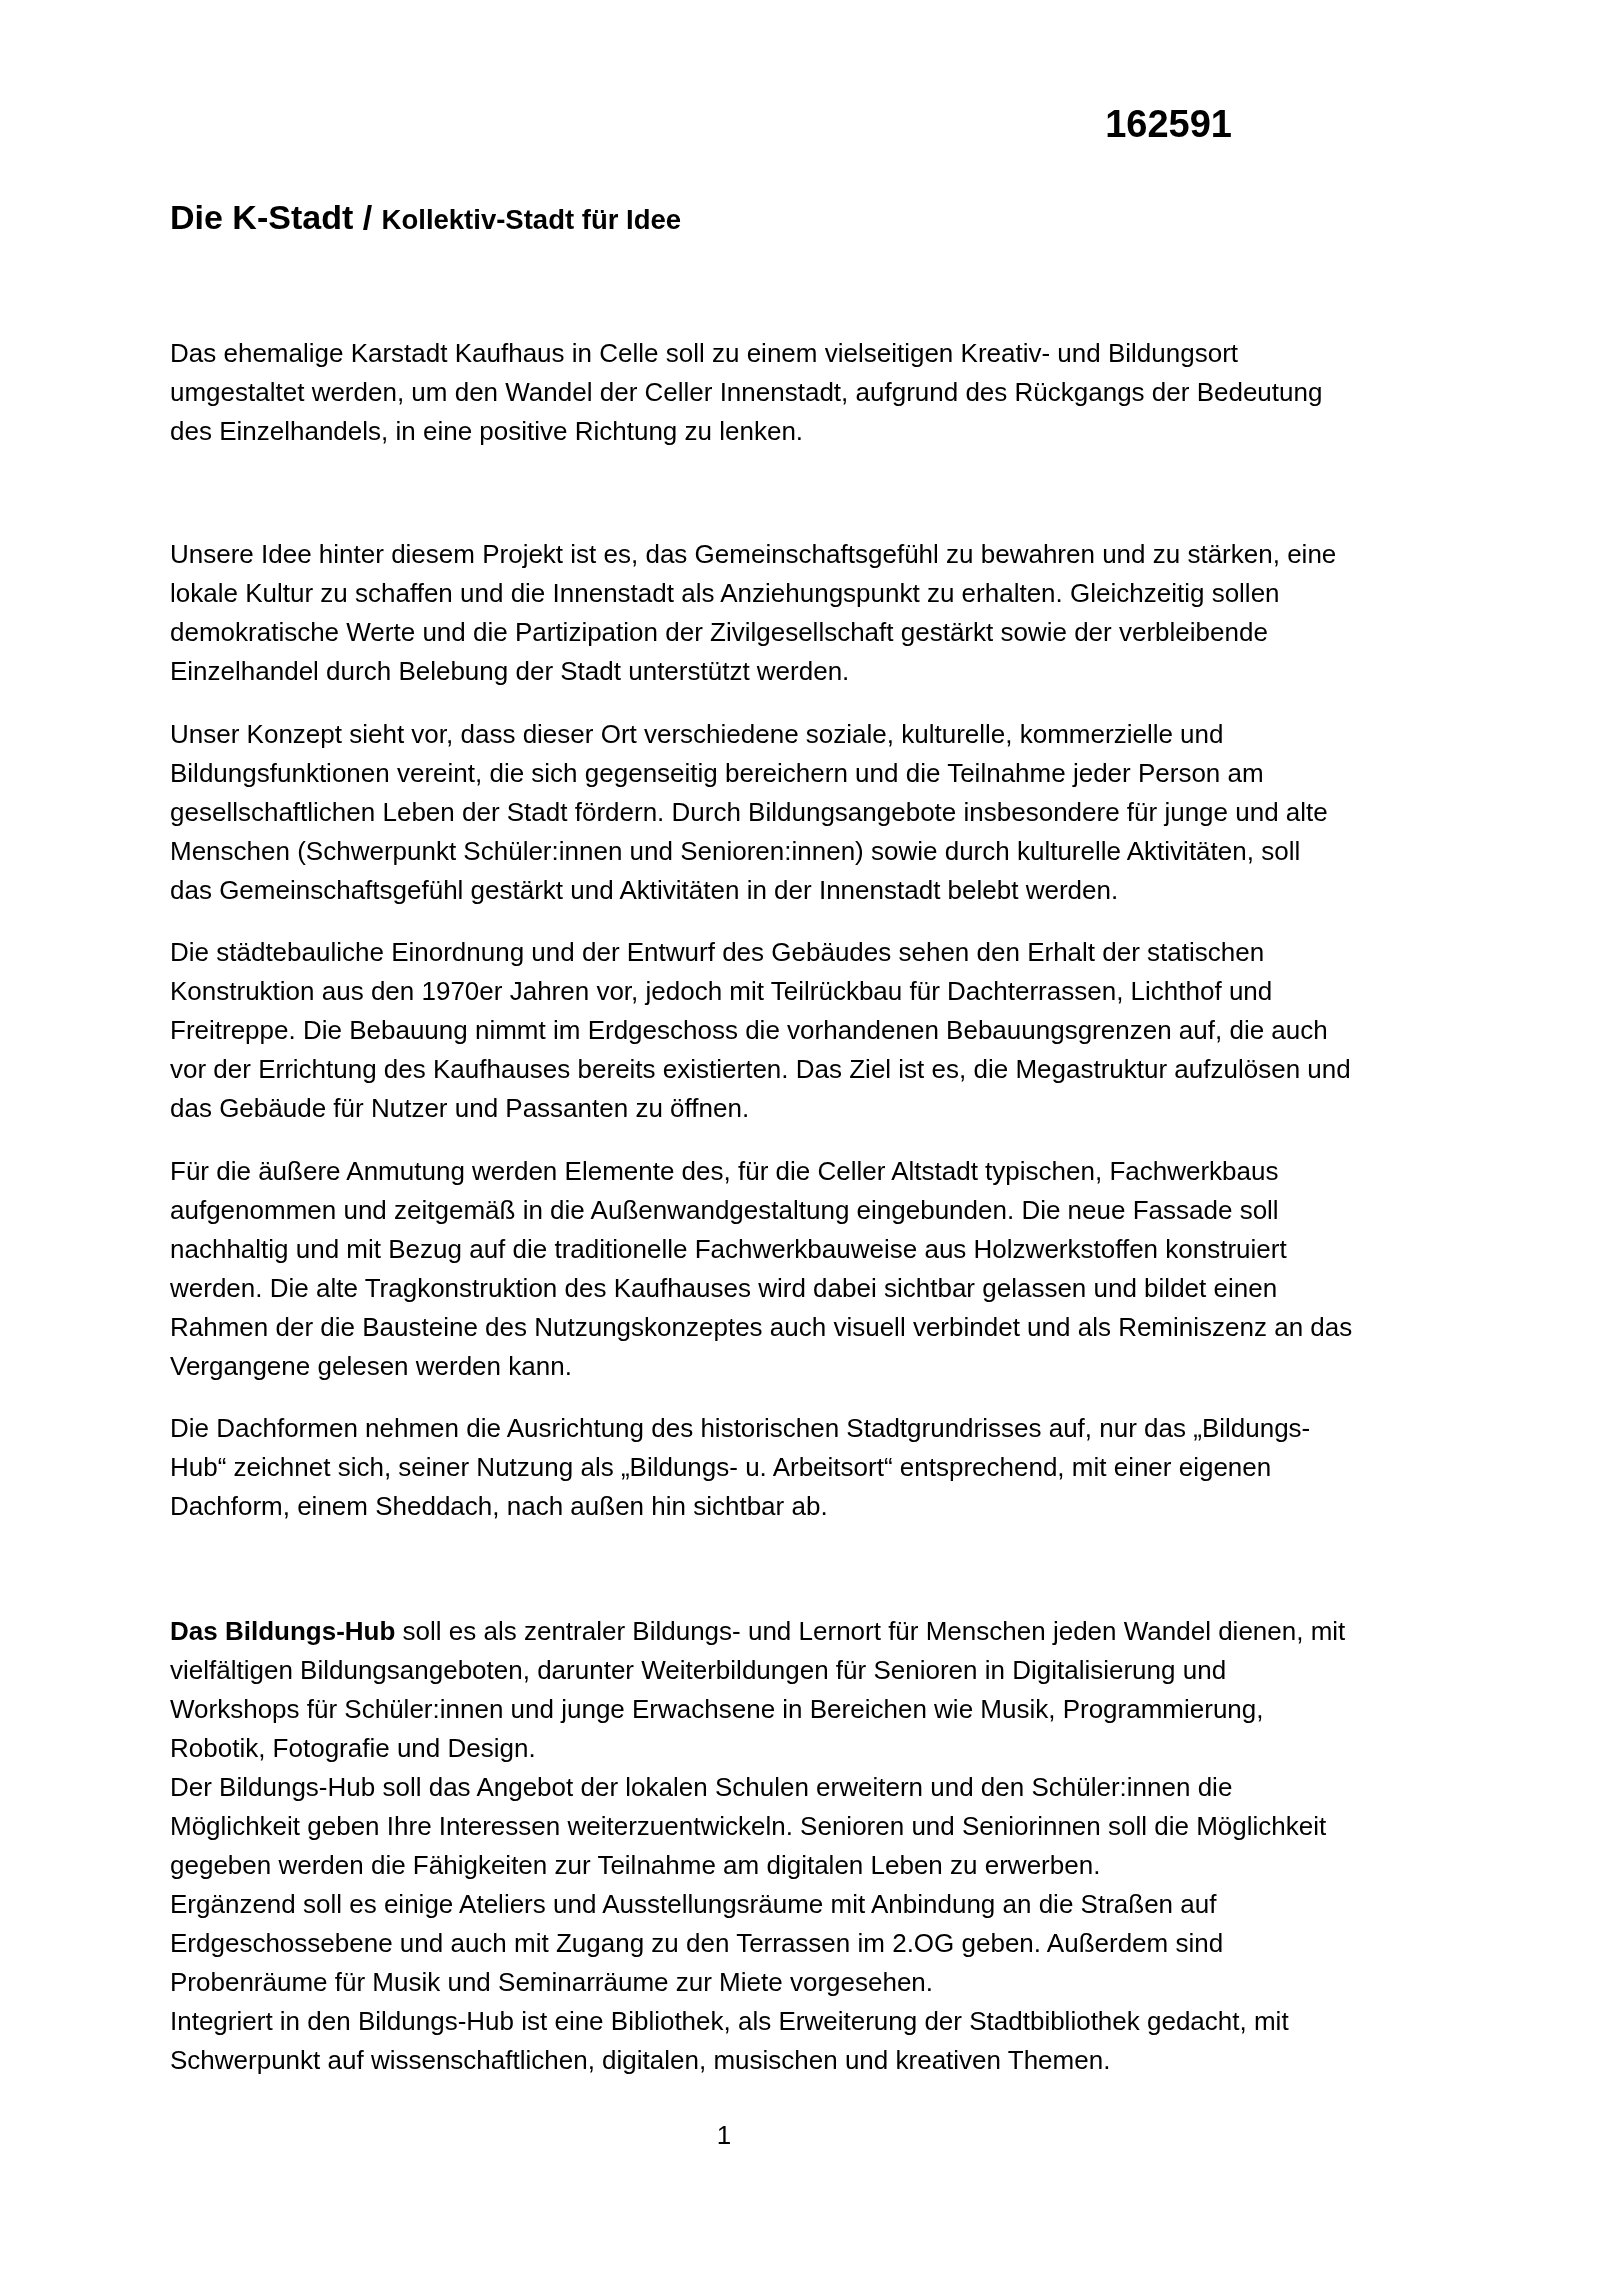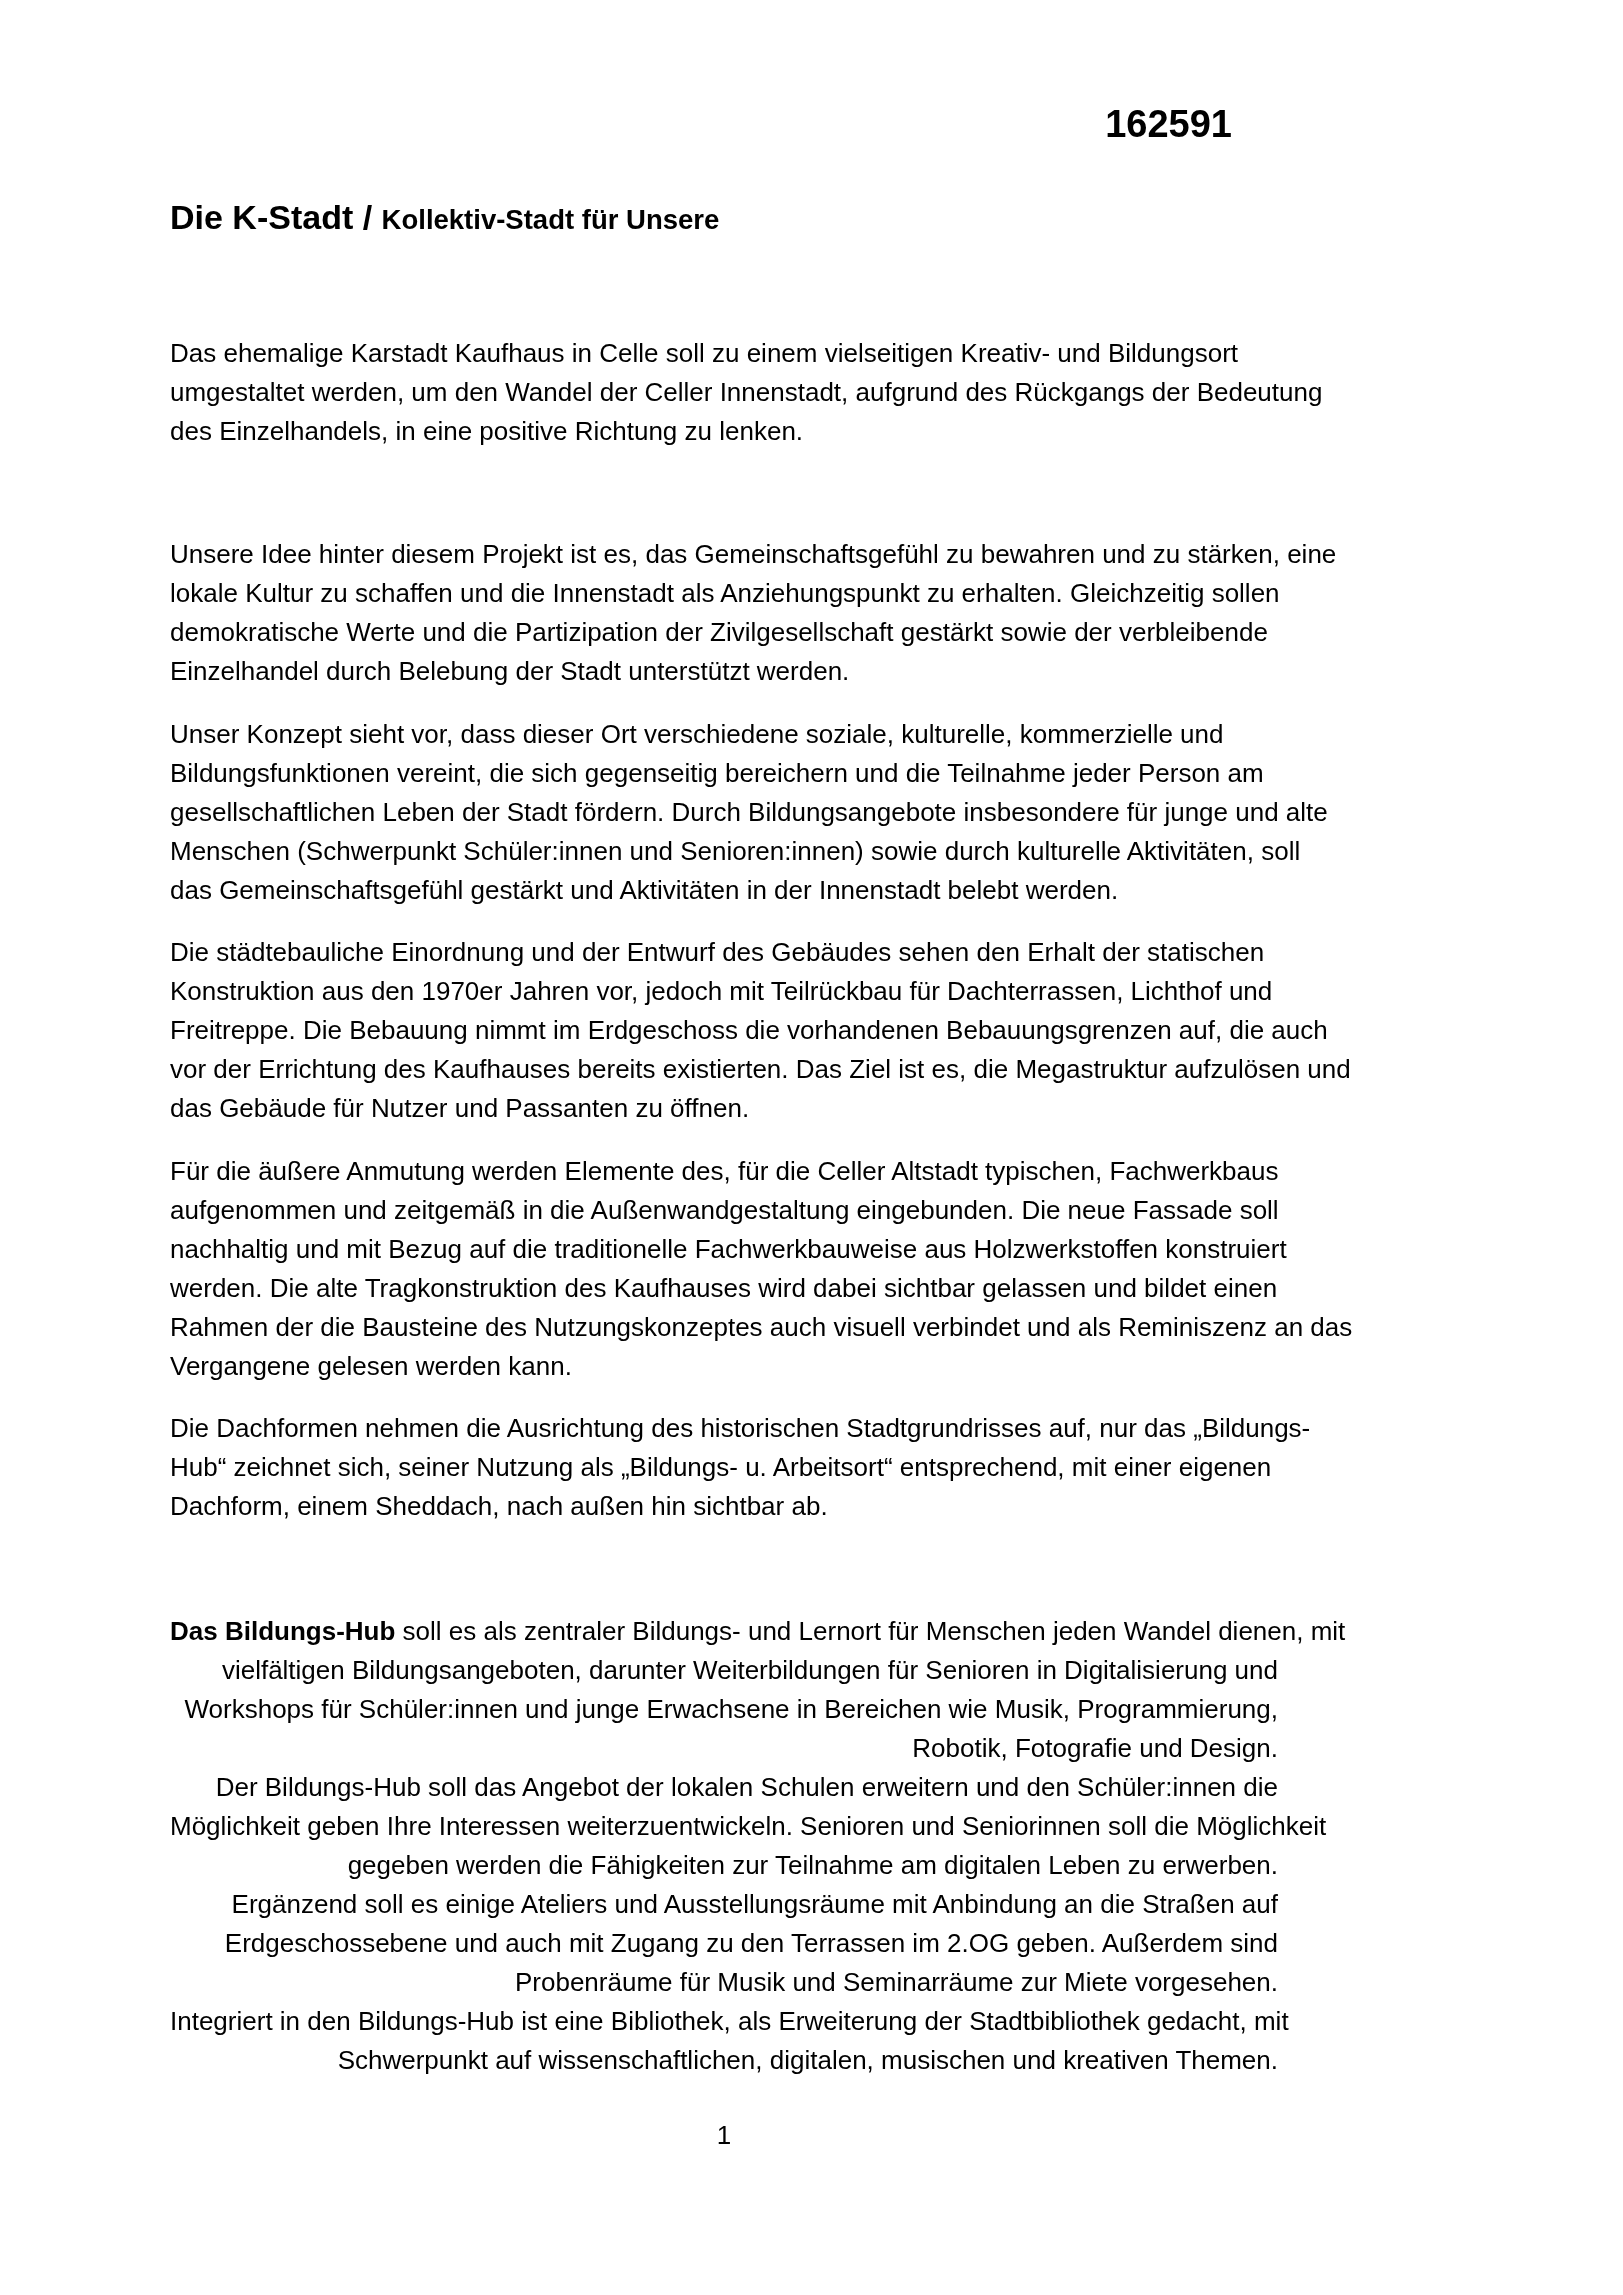"Kollektiv-Stadt für Unsere" span.t-sub { text: Unsere -> Idee }
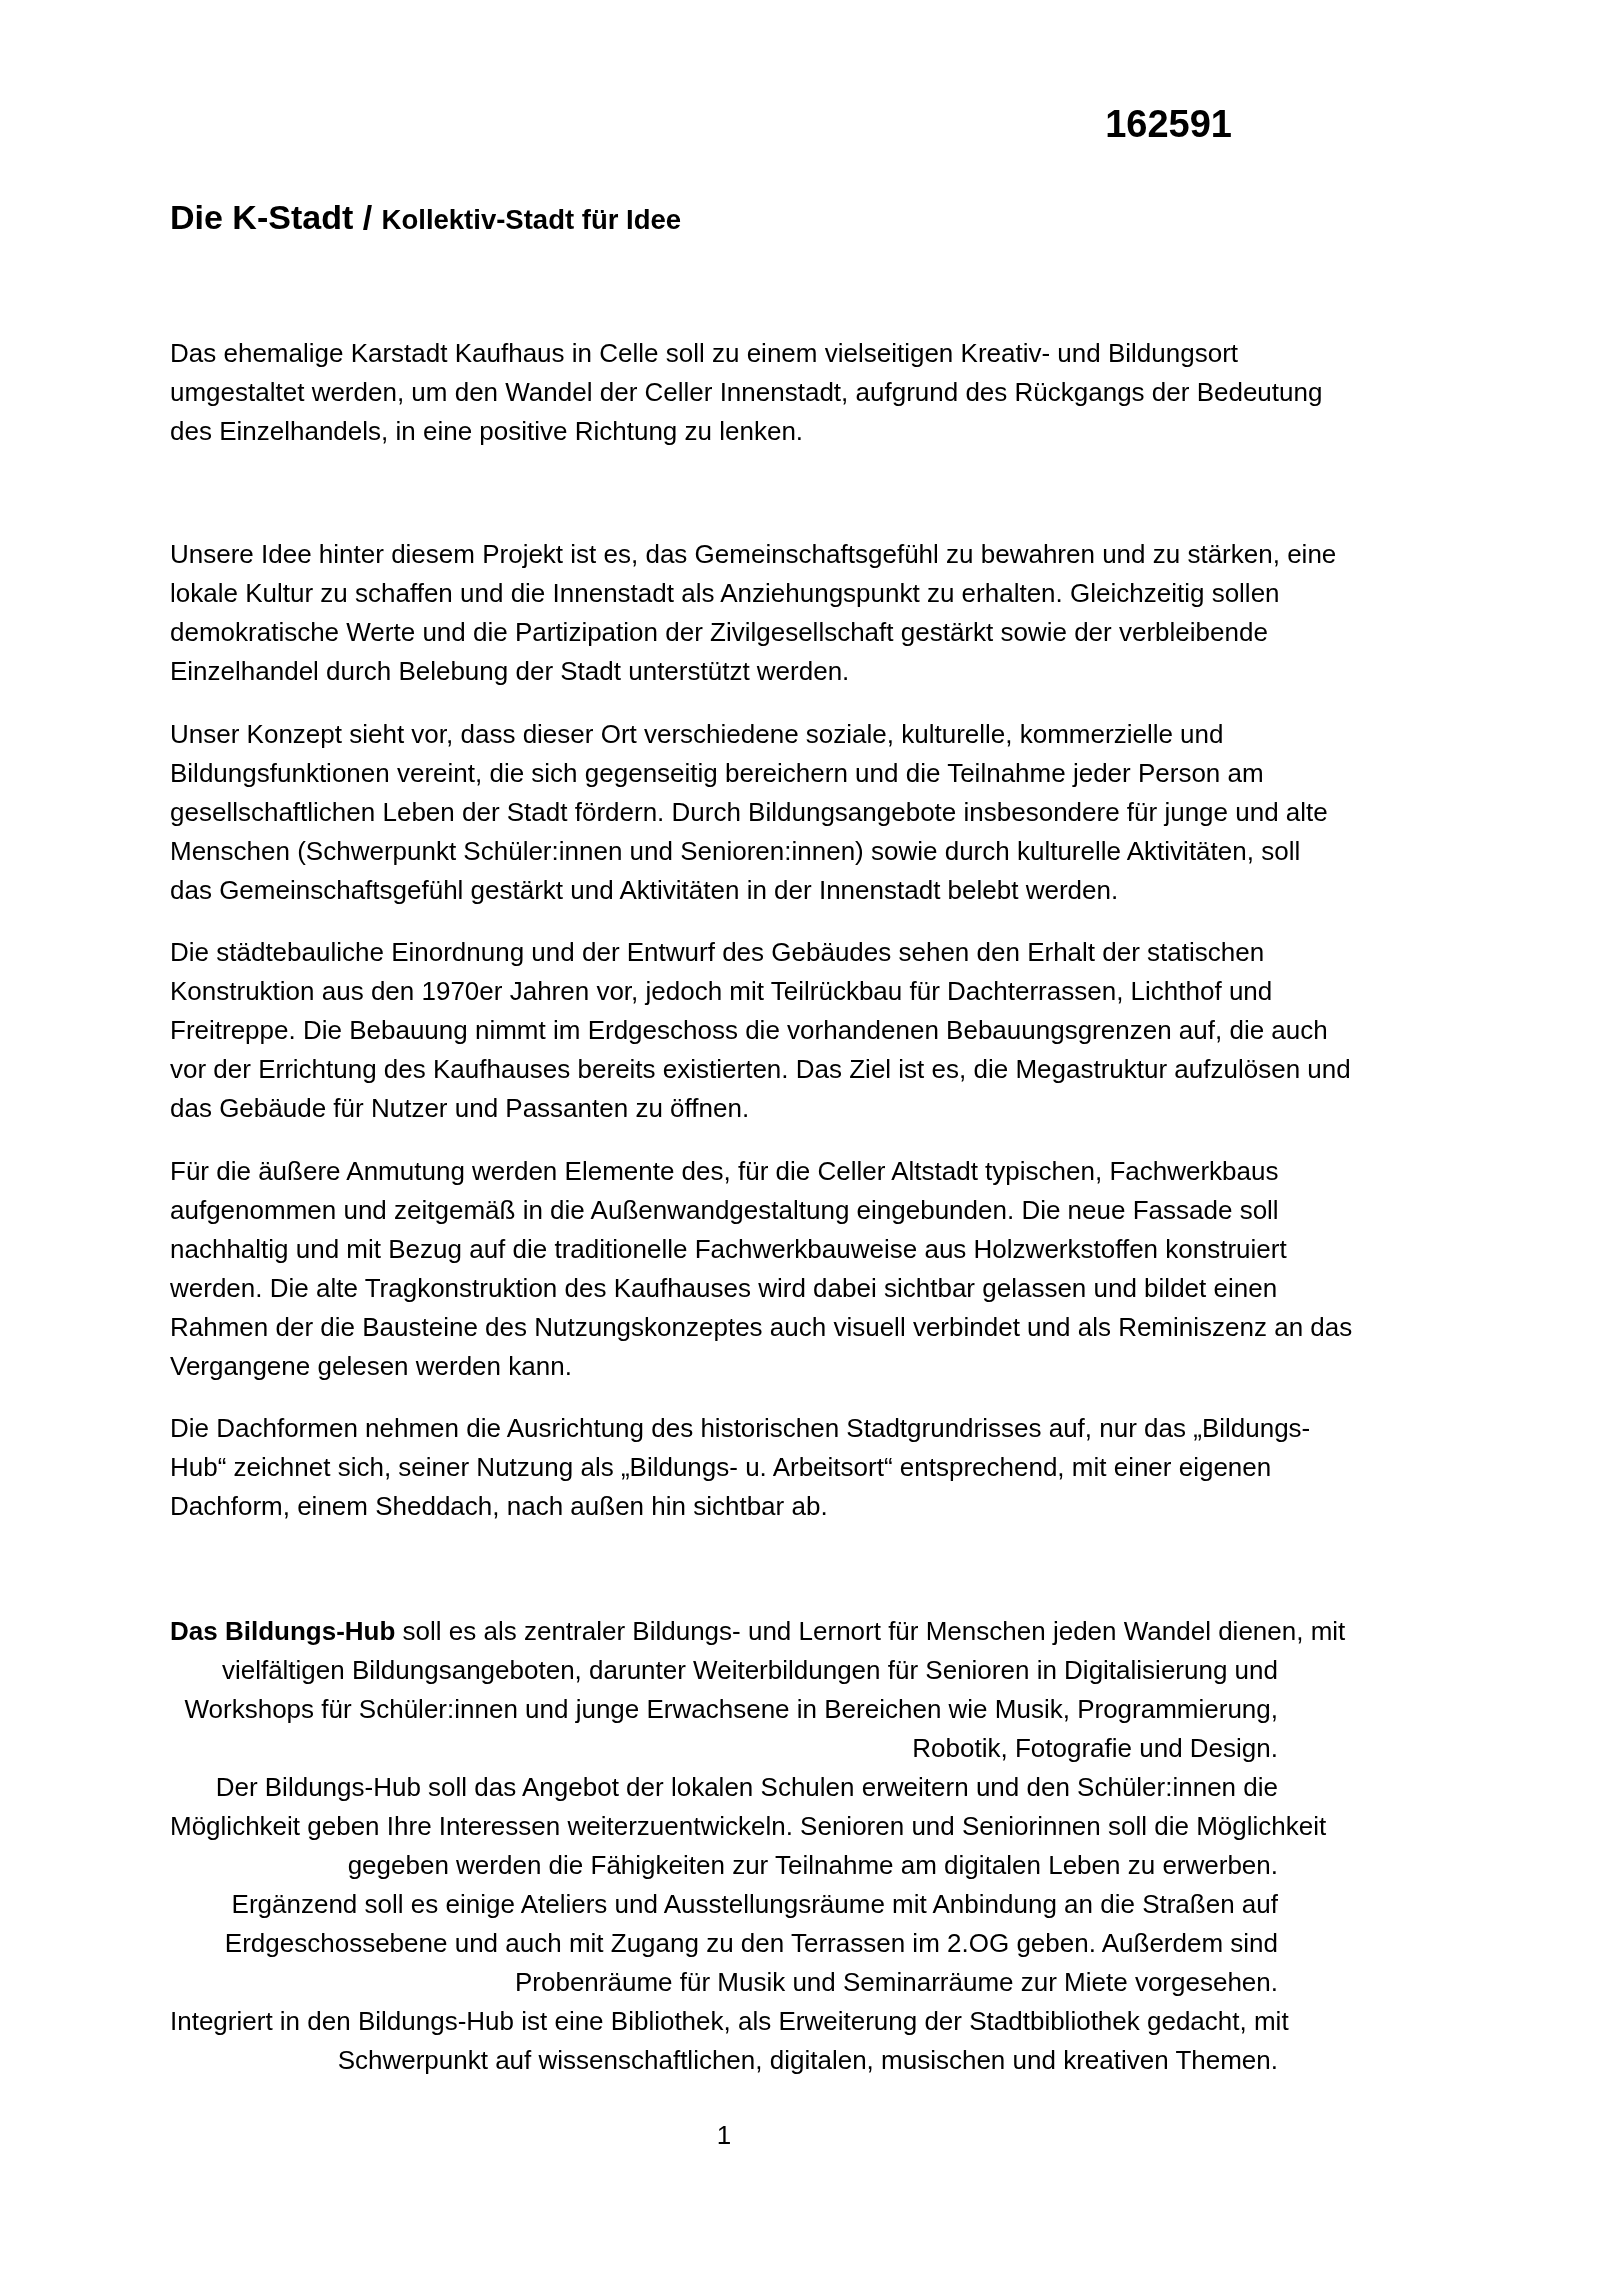"vielfältigen Bildungsangeboten, darunter" .block-lines { text-align: right -> none }
